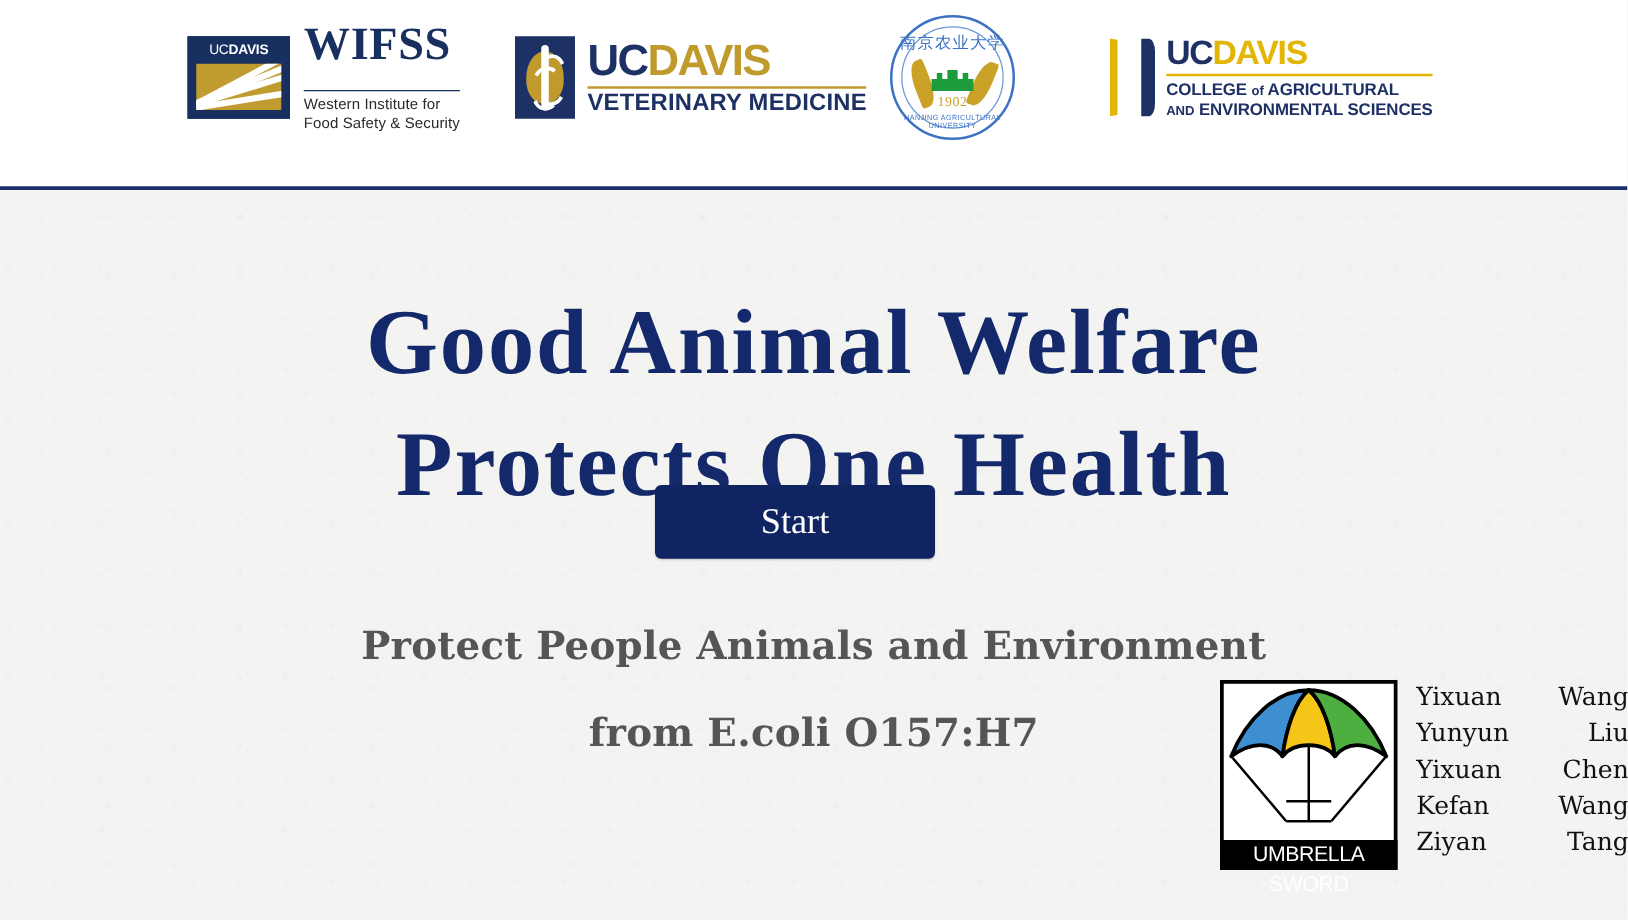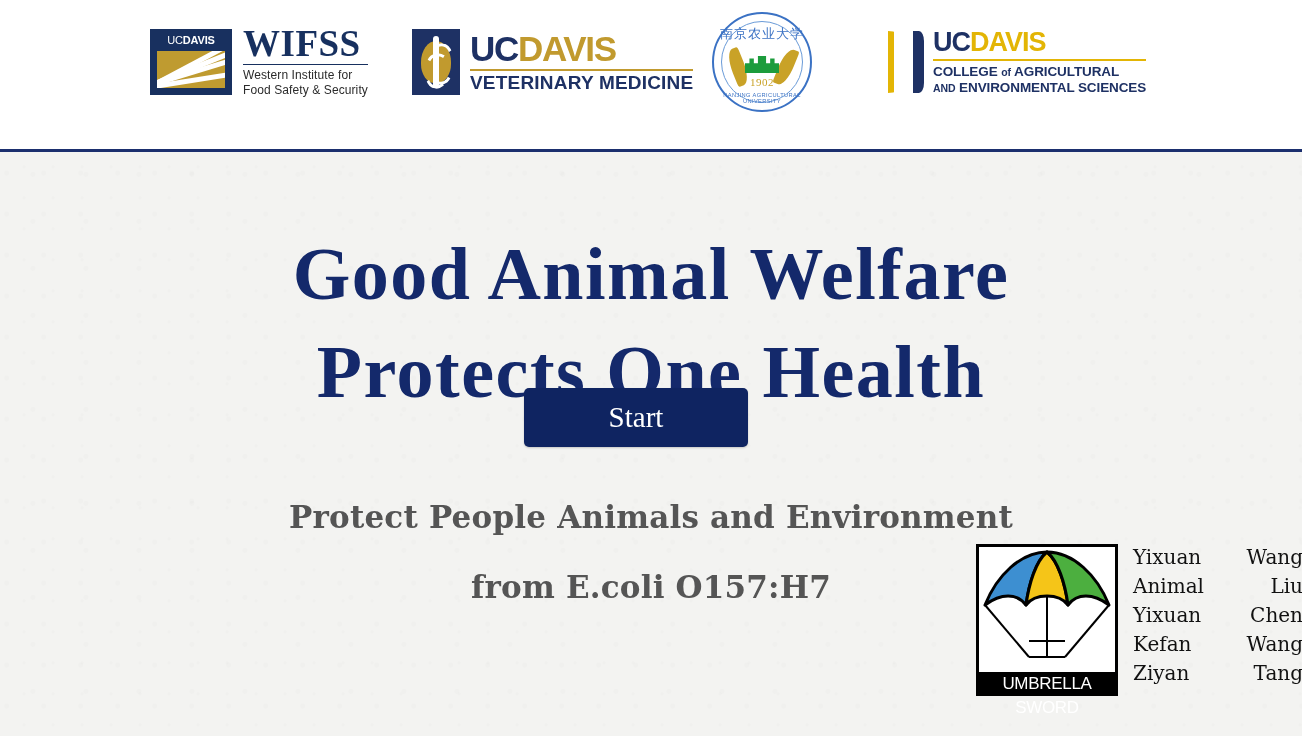"WIFSS" .wifss-name { padding-bottom: 3px -> 18px }
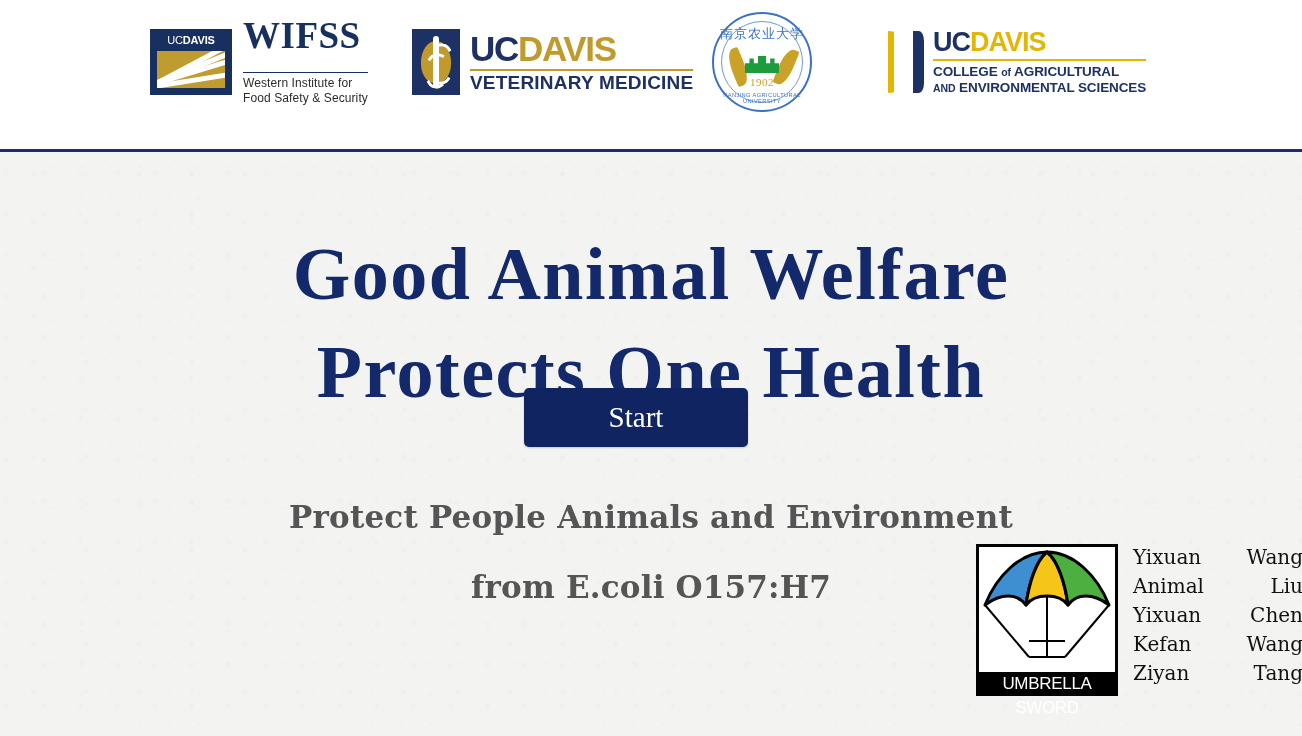"Animal" span.fn { text: Animal -> Yunyun }
